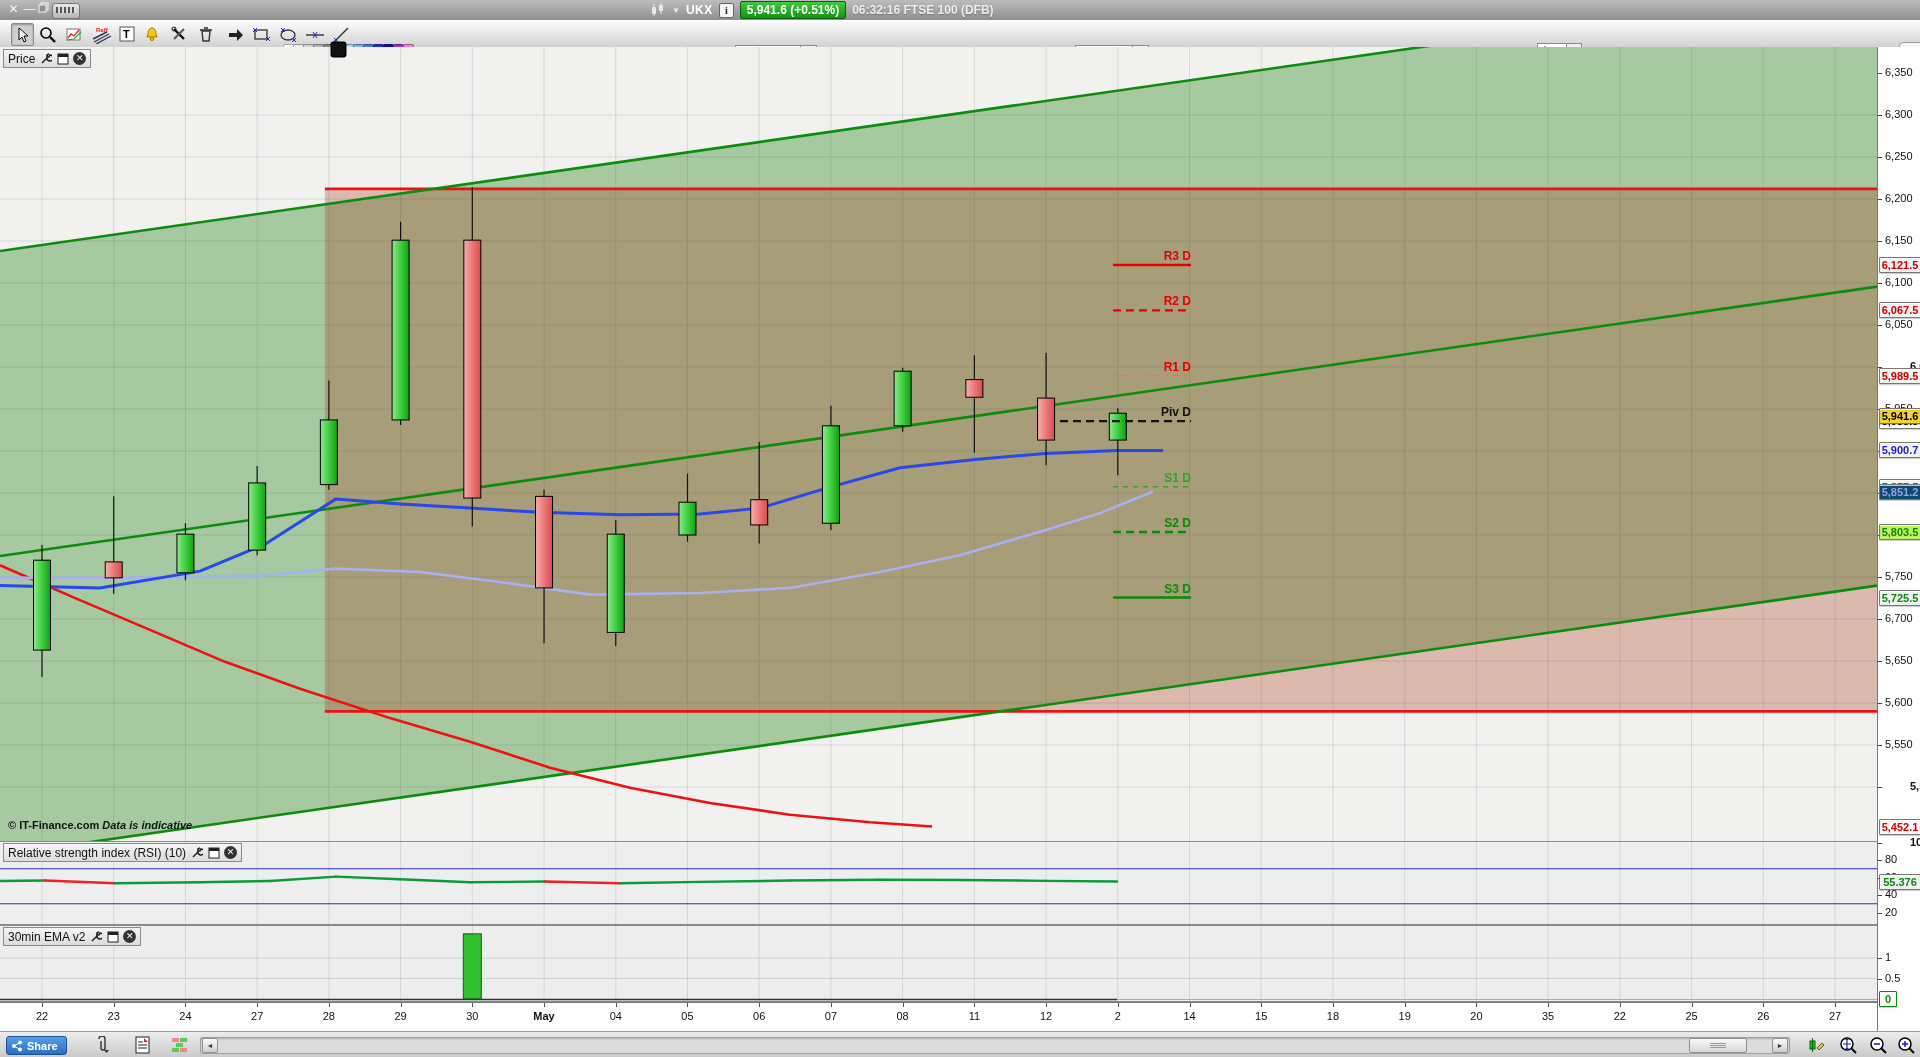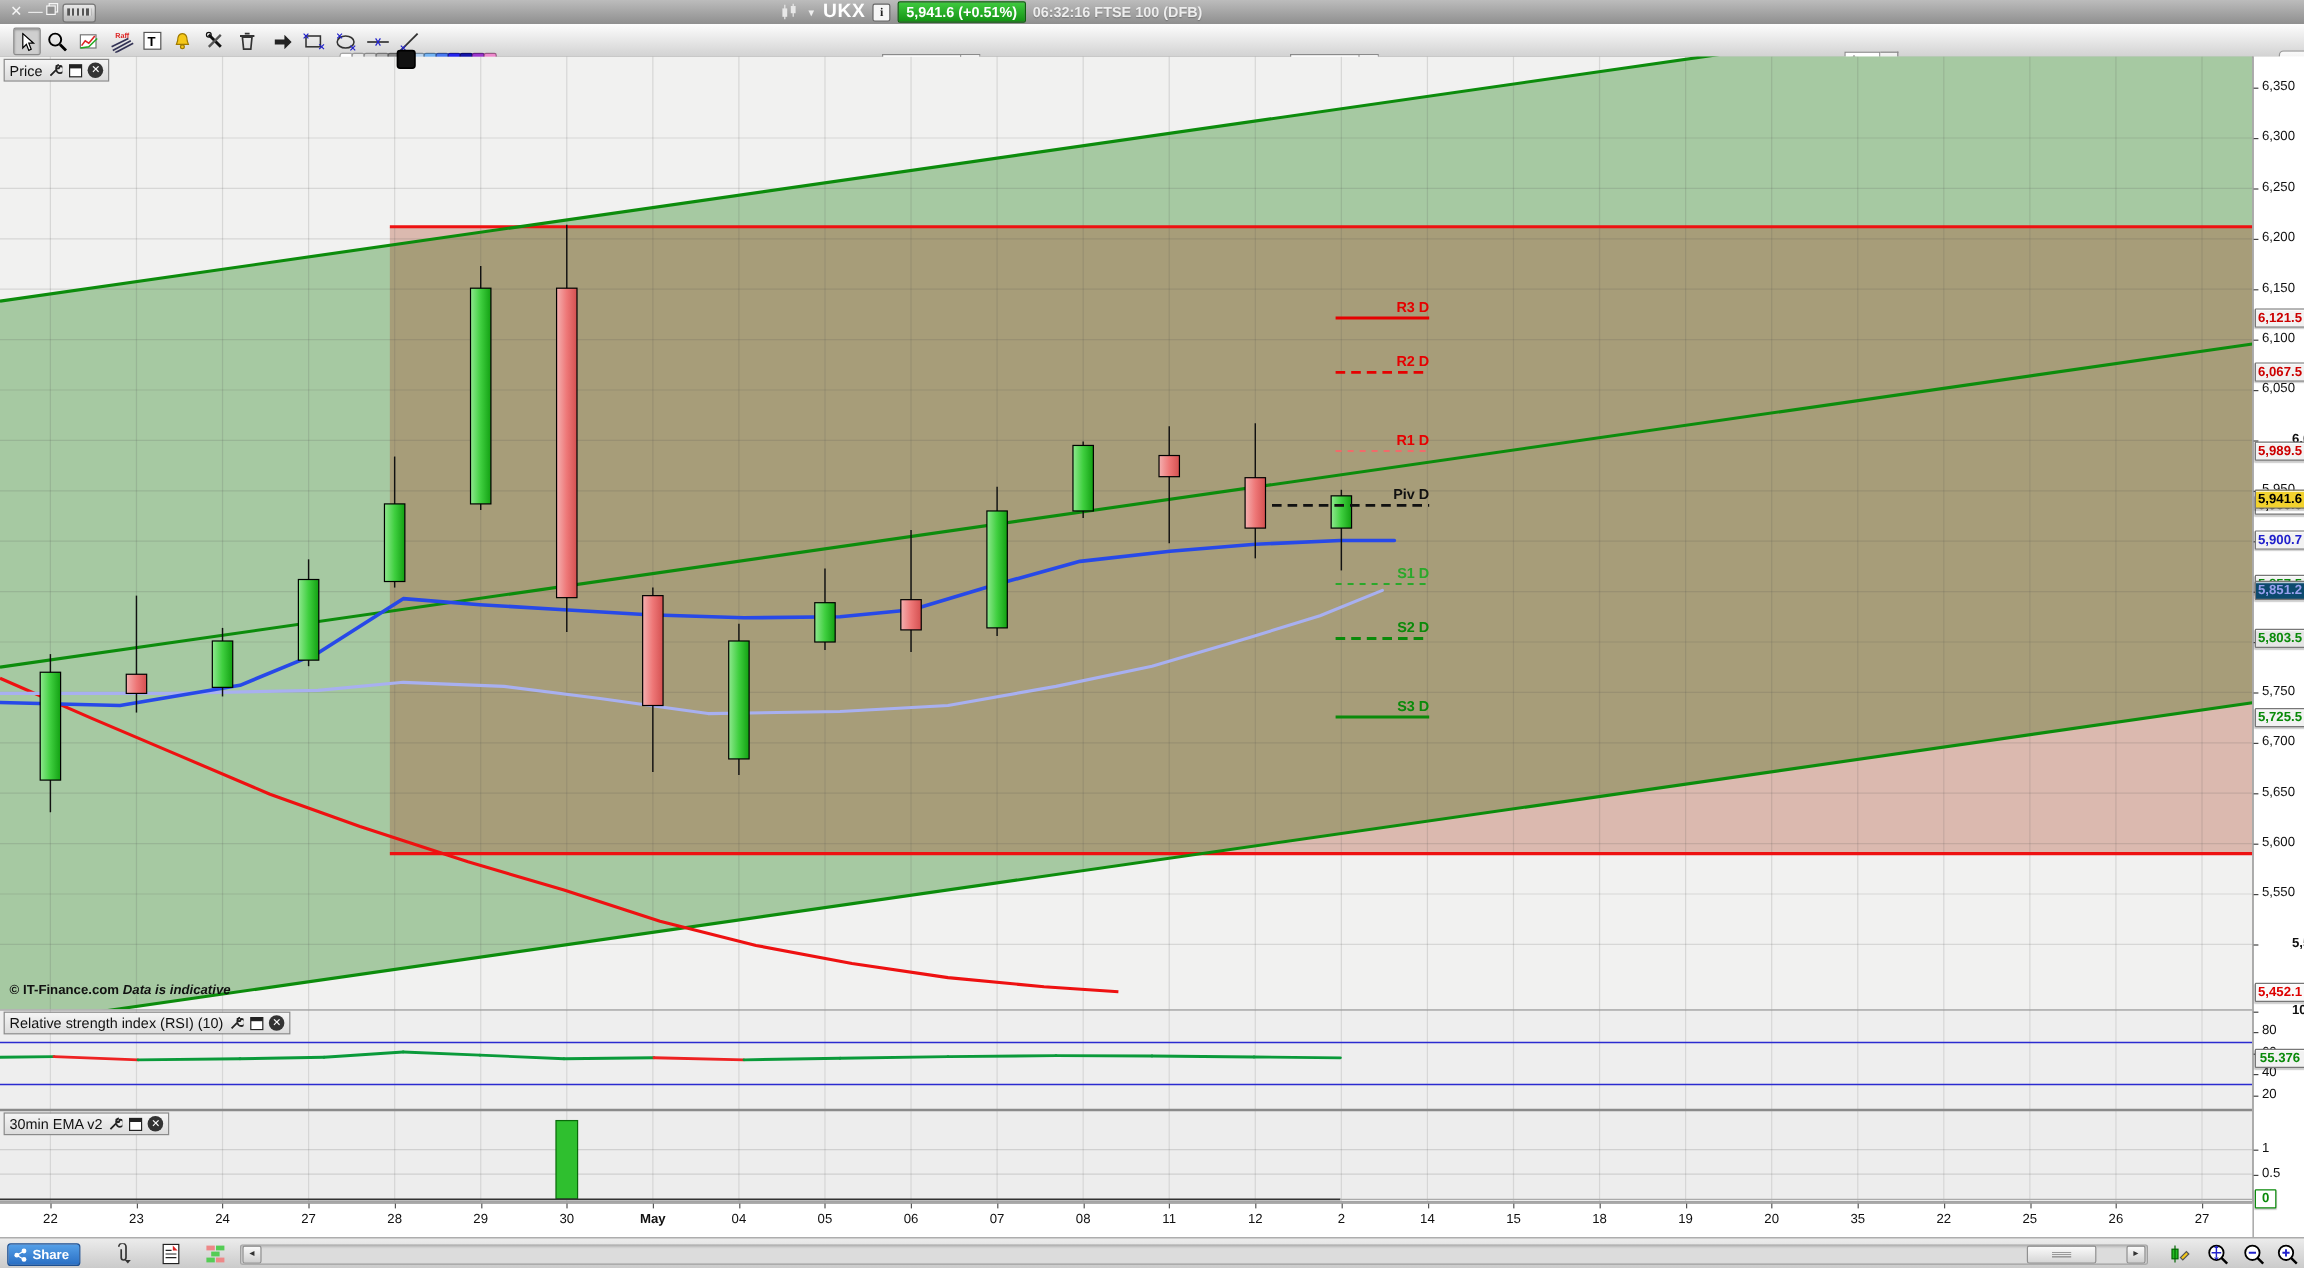"UKX" #instrument { font-size: 16px -> 12px }
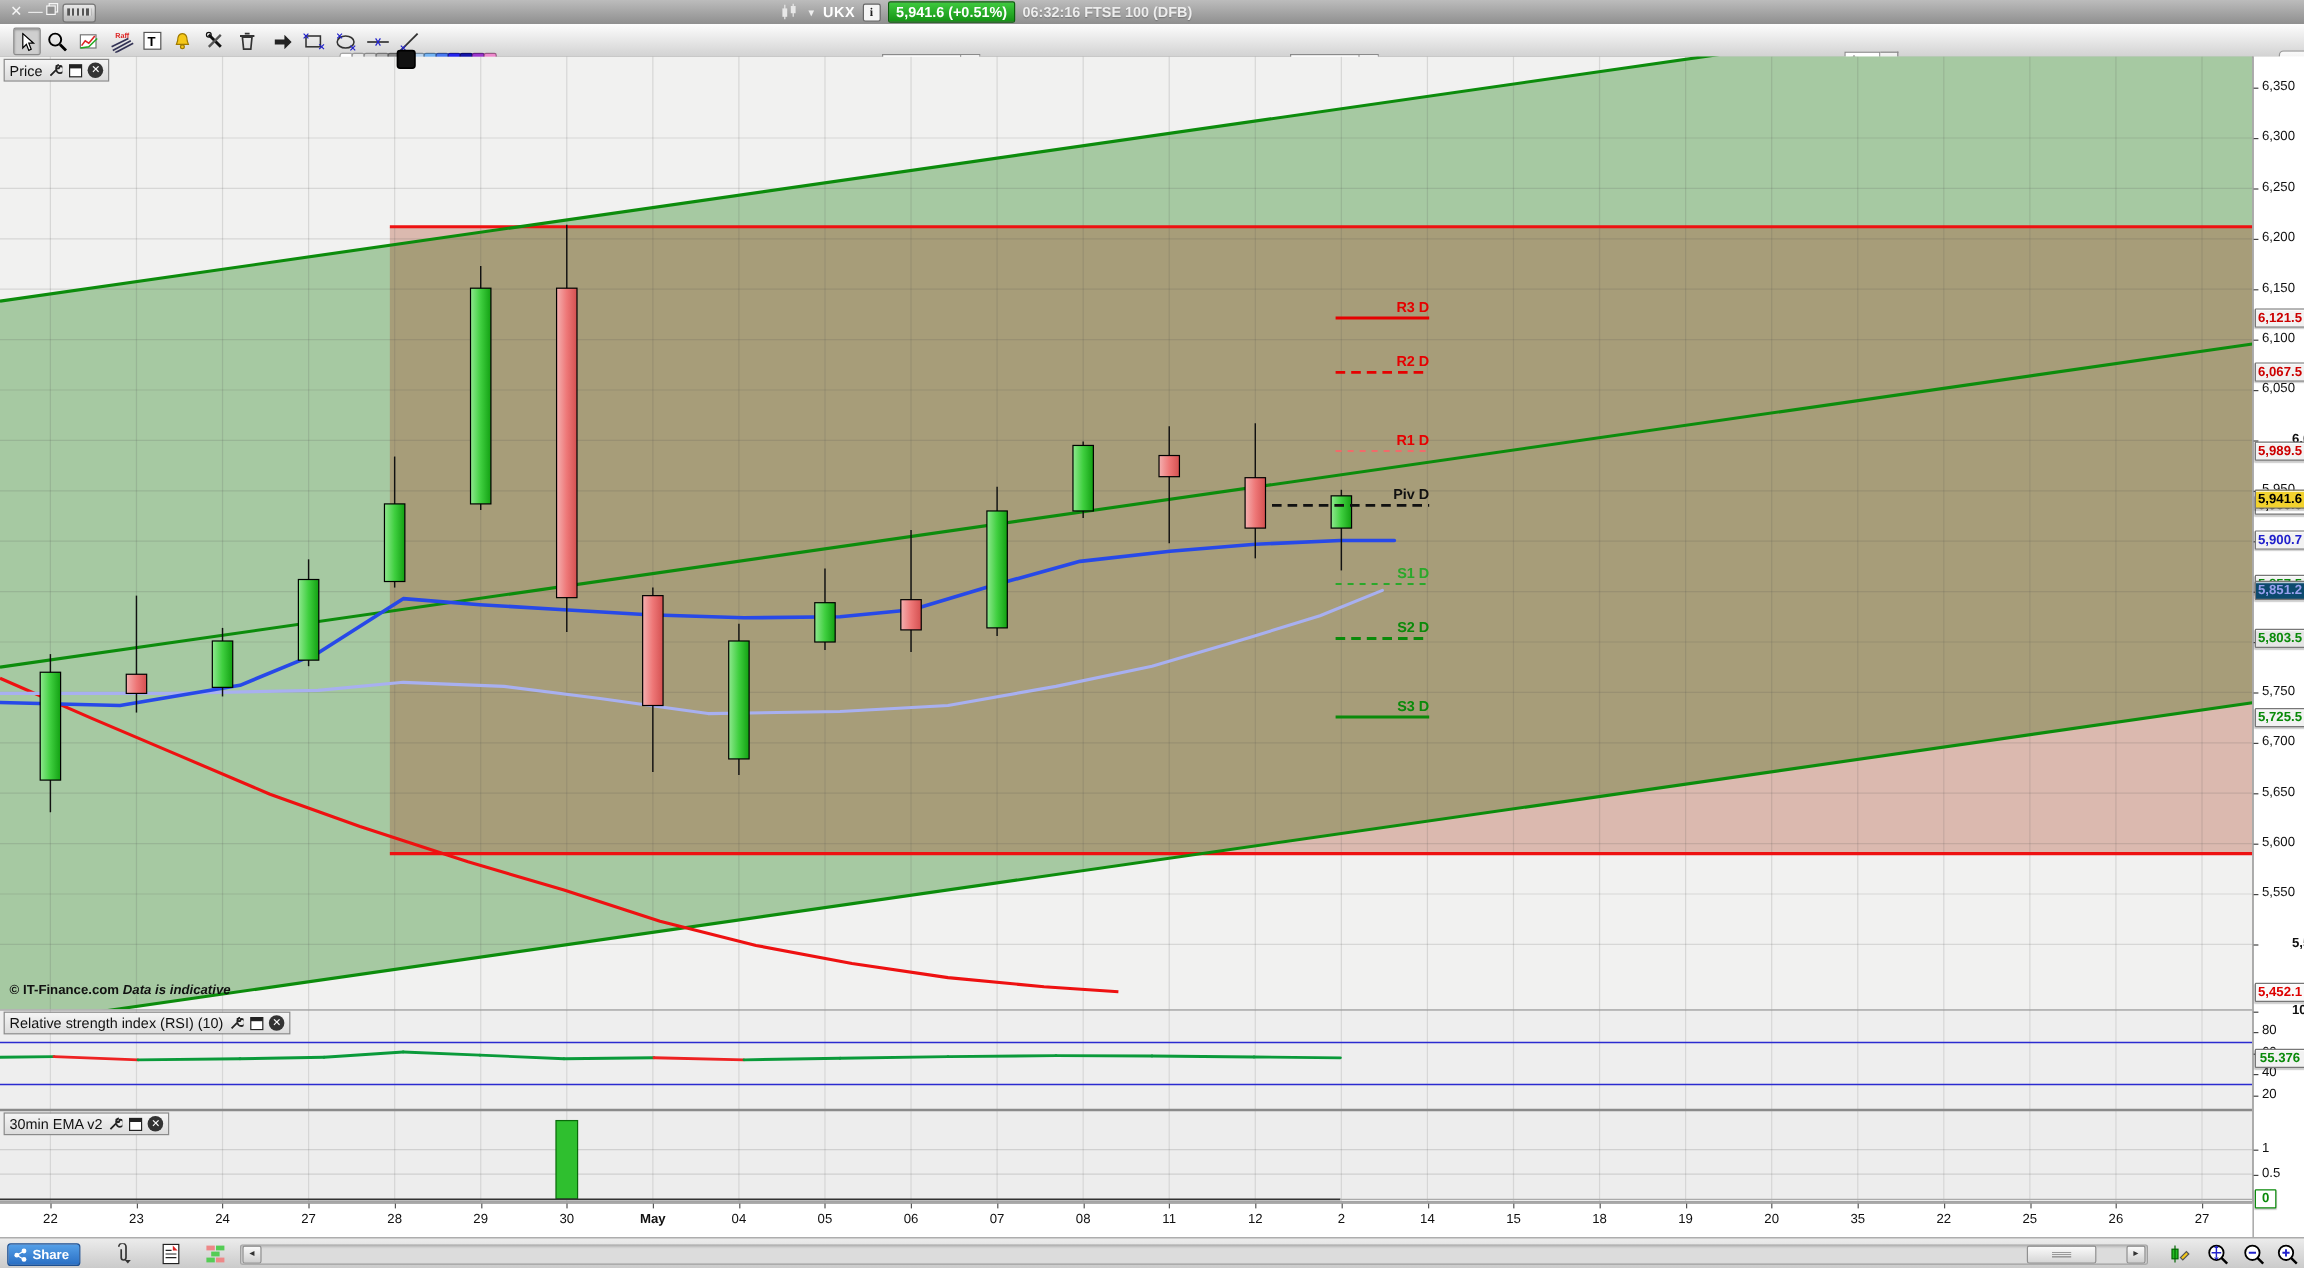"5,803.5" div.badge { background: #e5e5e5 -> #bef264 }
